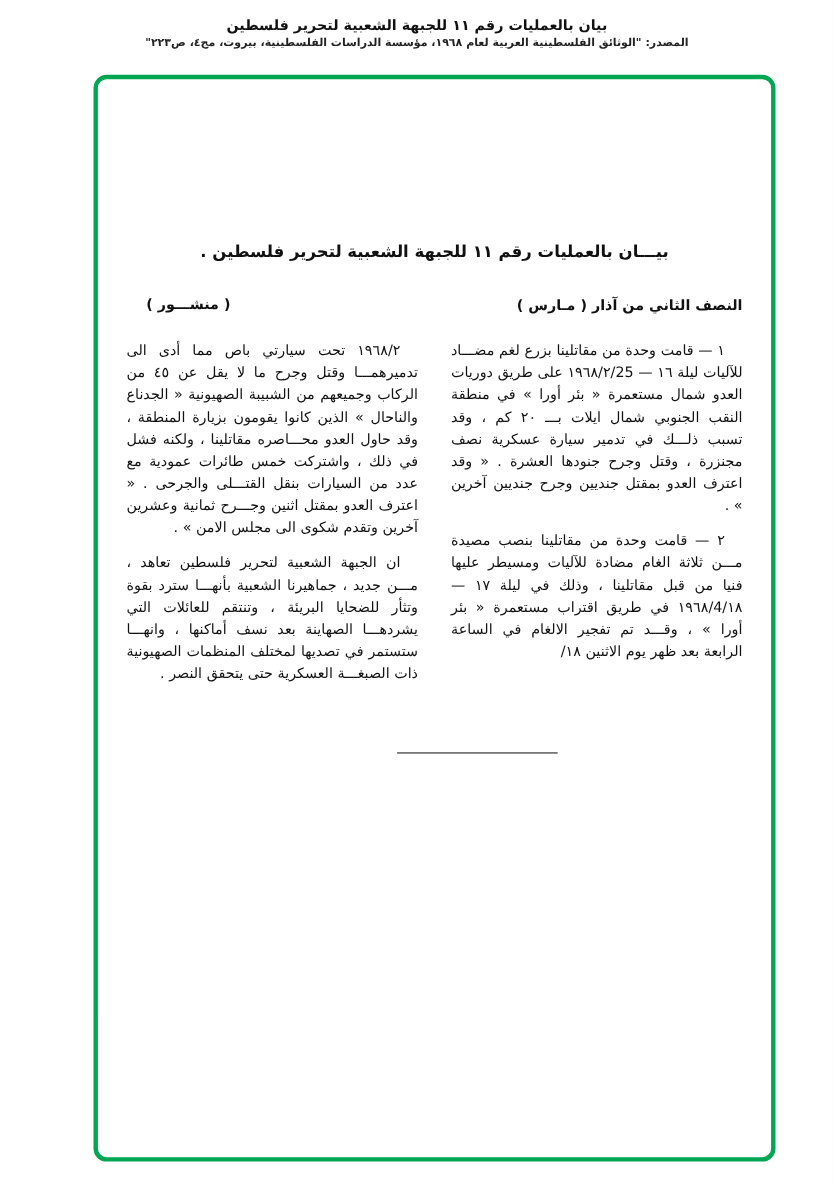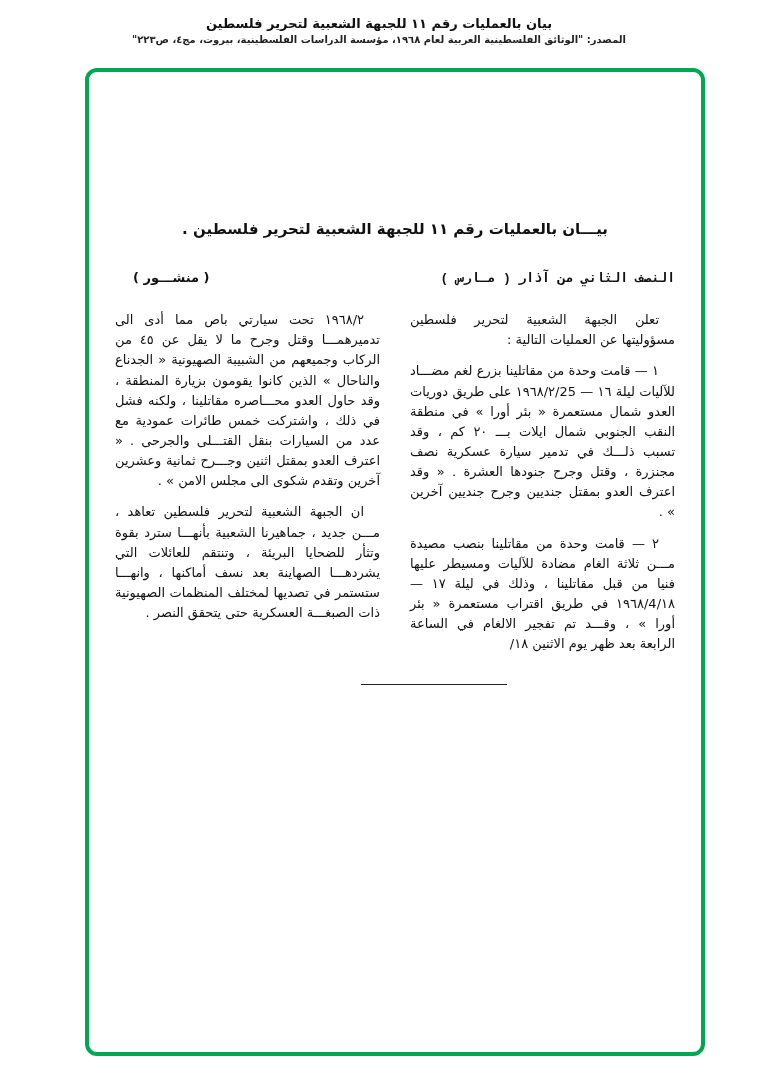"النصف الثاني من آذار (" .date-block { font-family: Liberation Mono, monospace -> none }
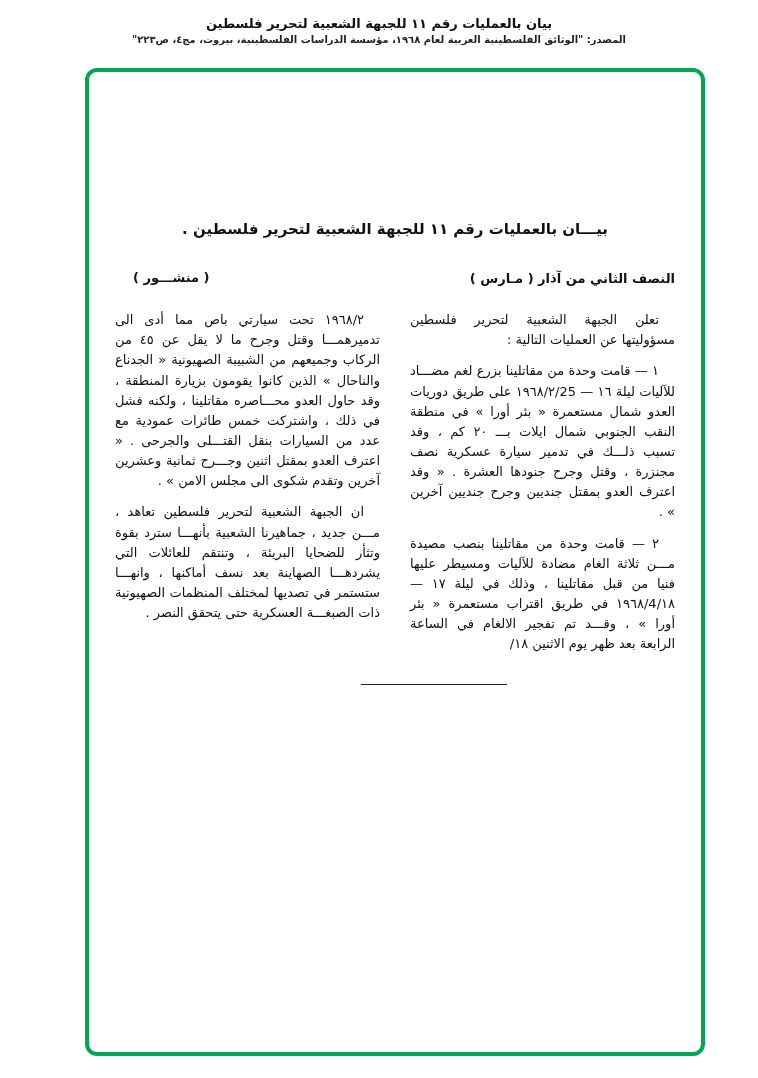"تعلن الجبهة الشعبية لتحرير فلسطين" p { html: <p>تعلن الجبهة الشعبية لتحرير فلسطين مسؤوليتها عن العمليات التالية :</p> -> none }
